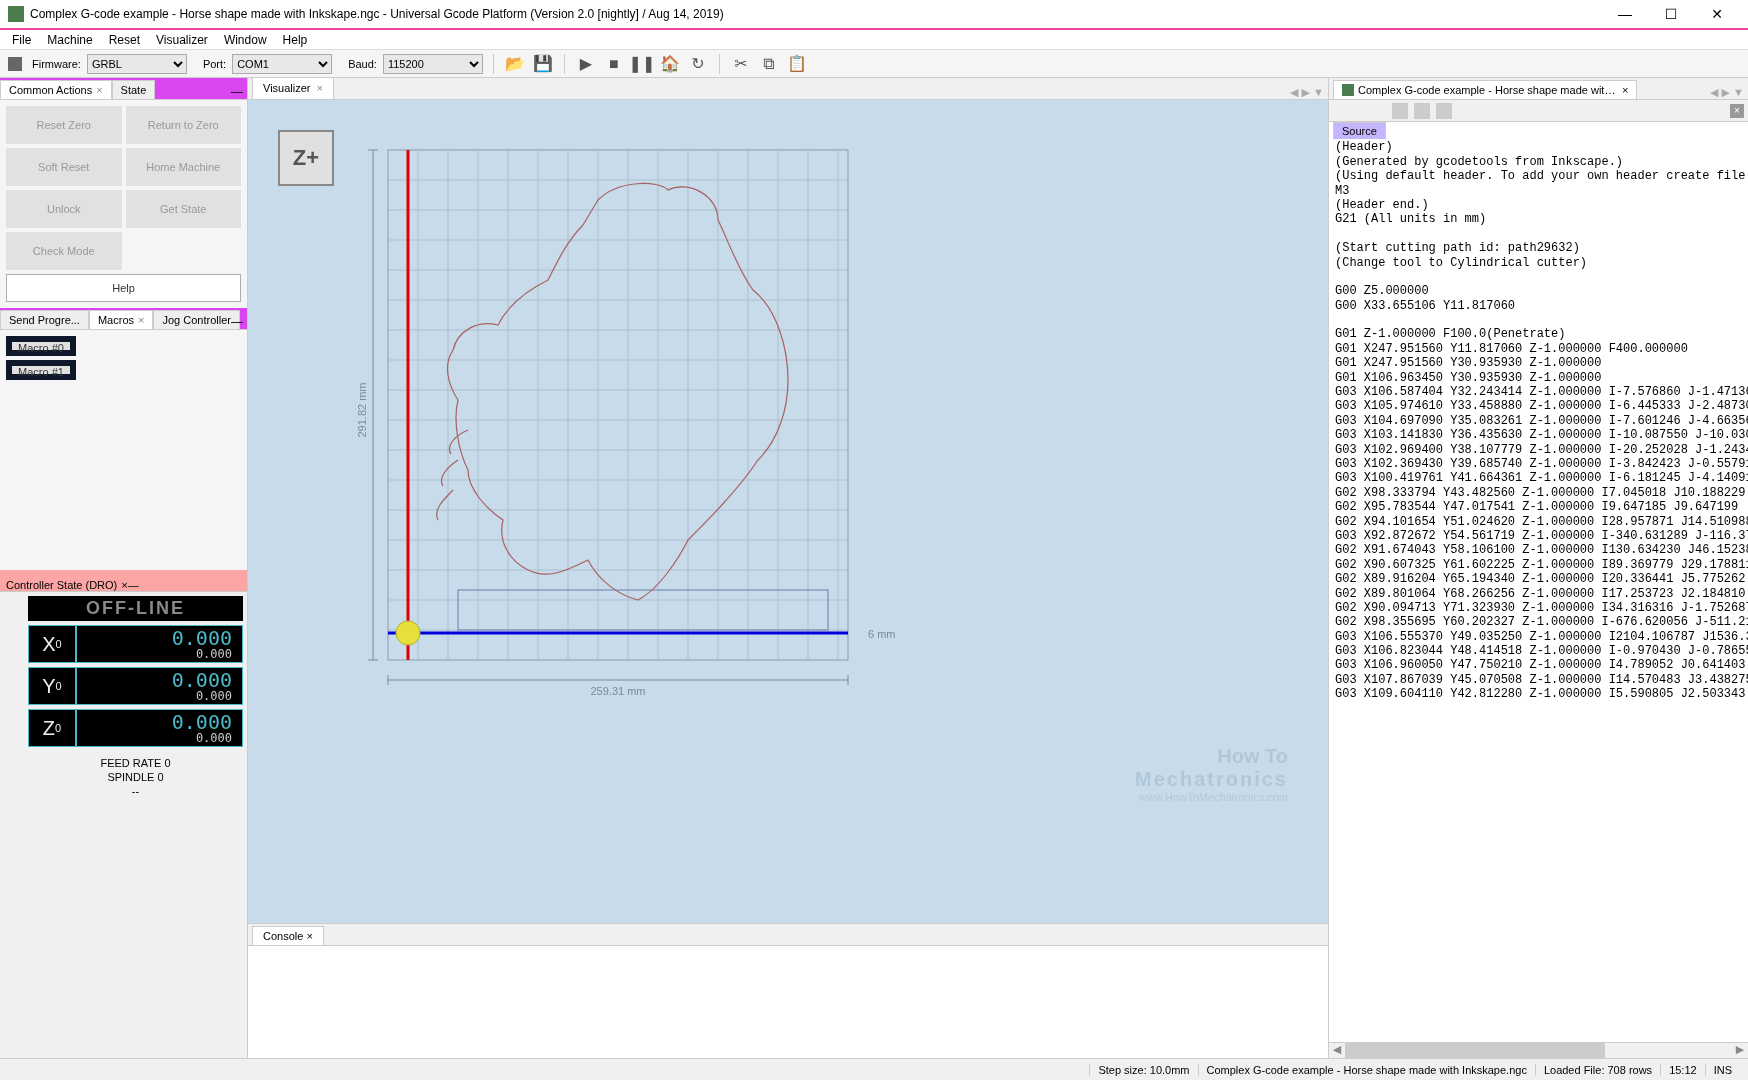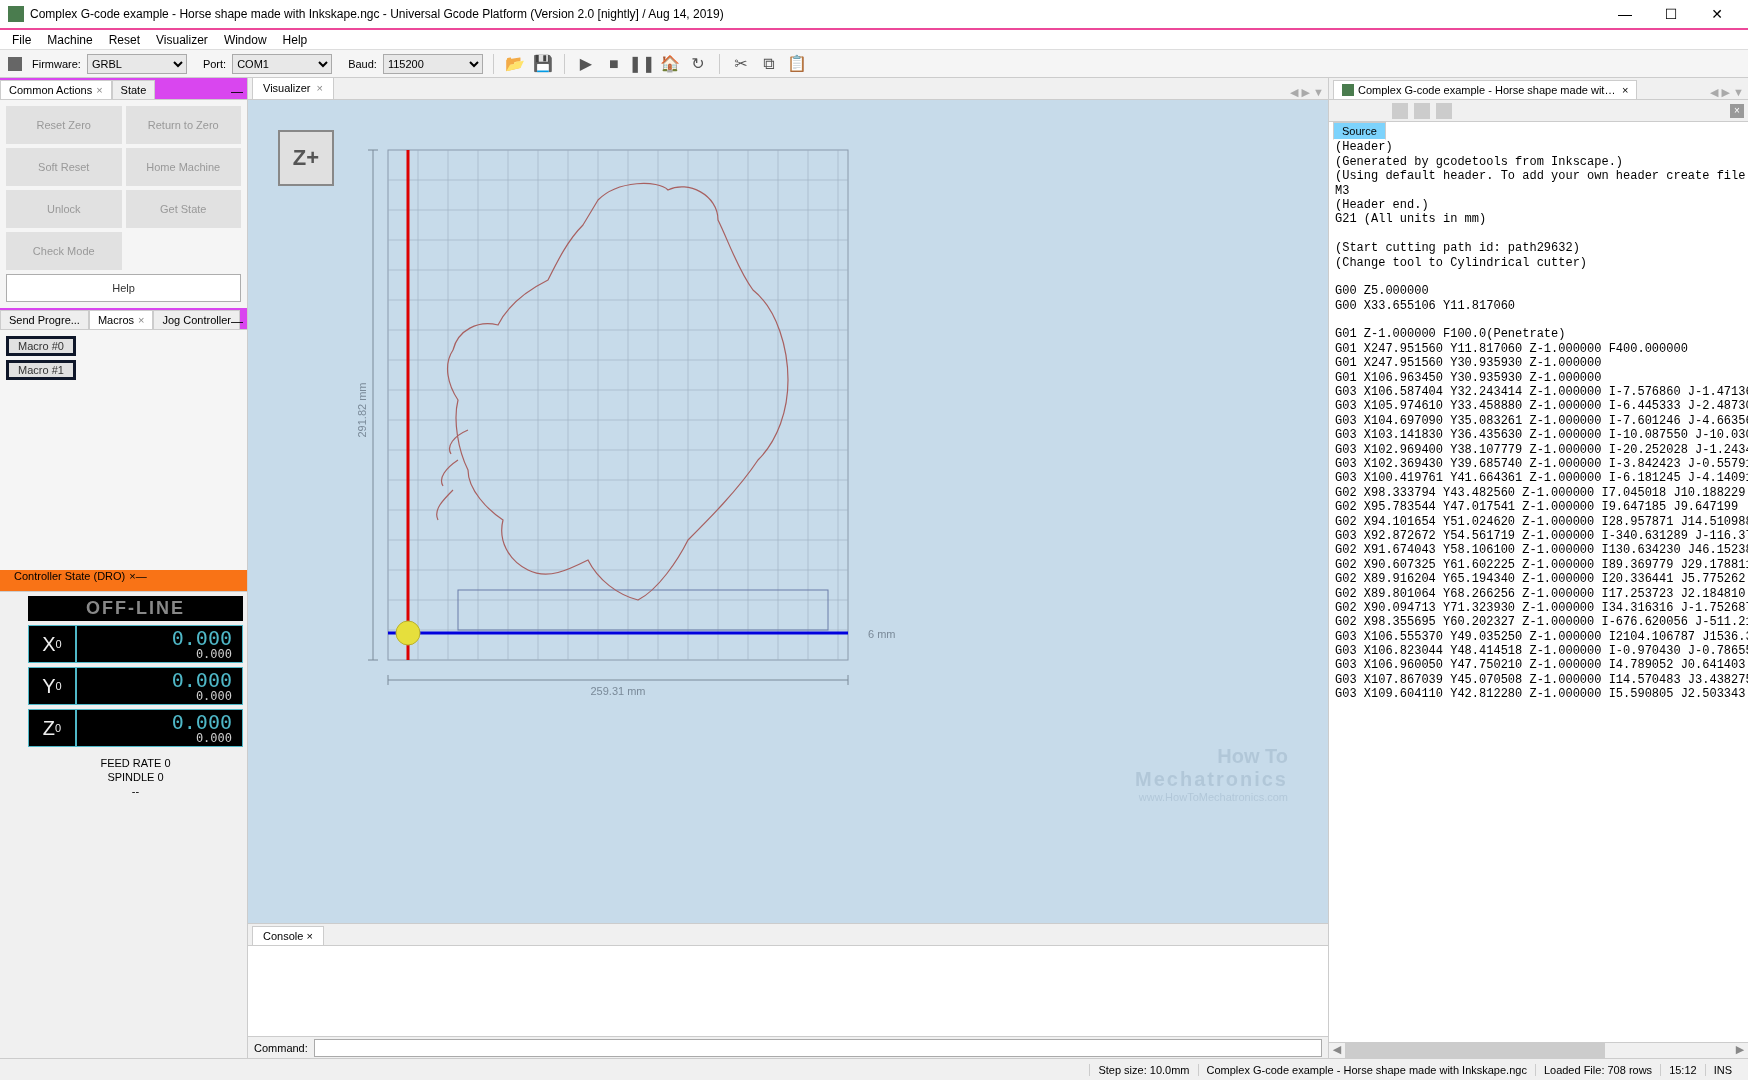"Source" .source-toolbar .src-tab { background: #7dd3fc -> #c4b5fd }
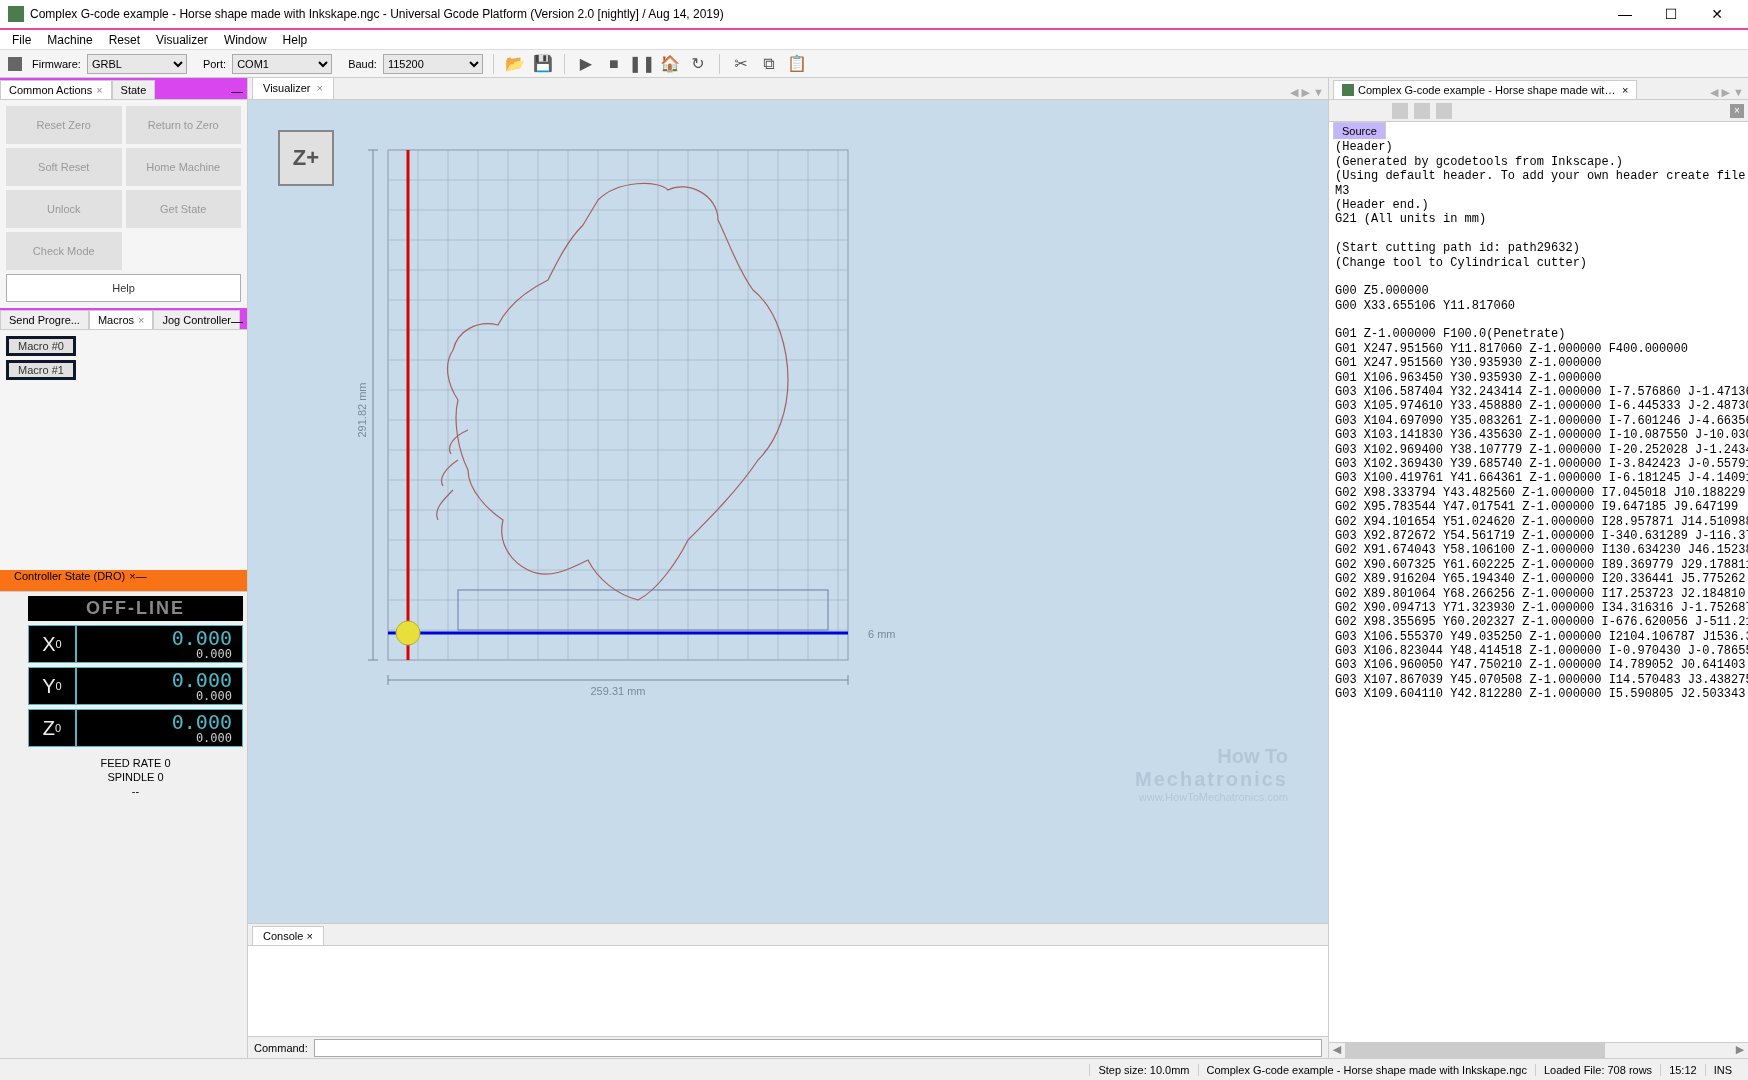"Macro #0" .macros-body button { border: 3px solid #0f172a -> 6px solid #0f172a }
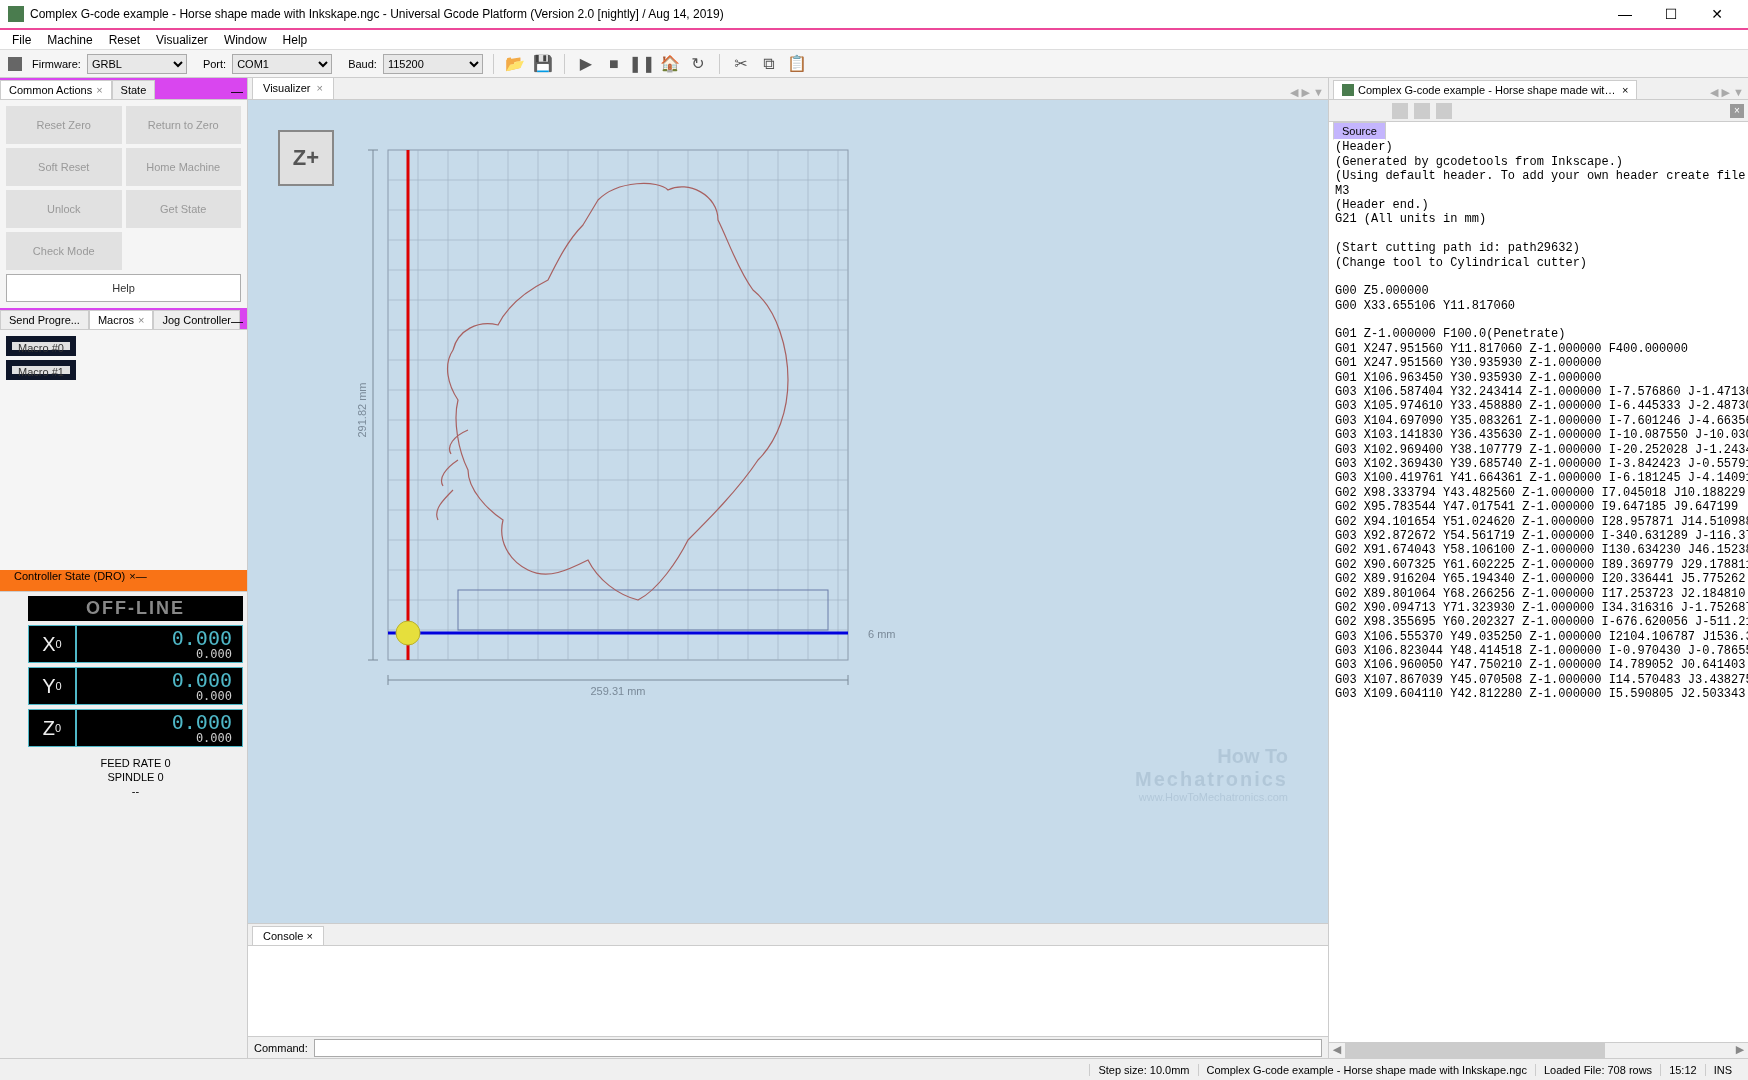"Controller State (DRO)" .dro-header { align-items: flex-start -> flex-end; background: #f97316 -> #fca5a5; padding: 0 14px -> 0 6px }
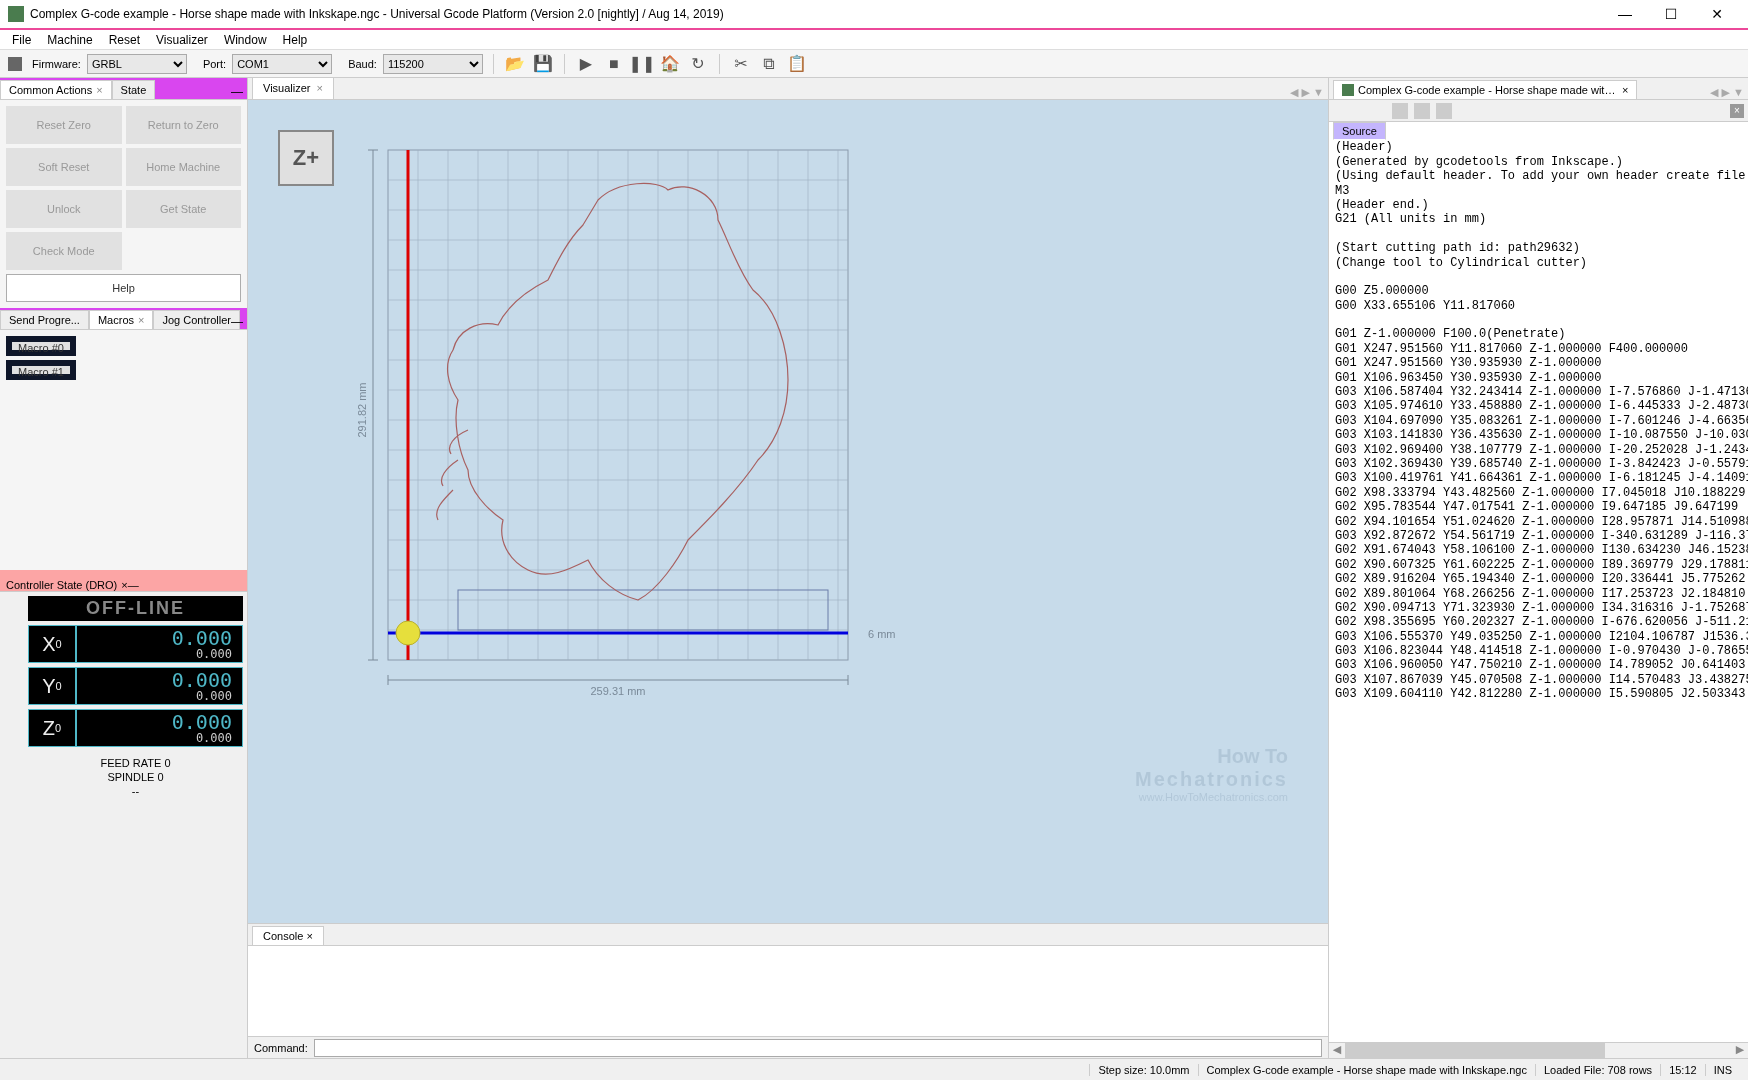"Command:" div.command-row { html: <div> <span>Command:</span> <input> </div> -> none }
